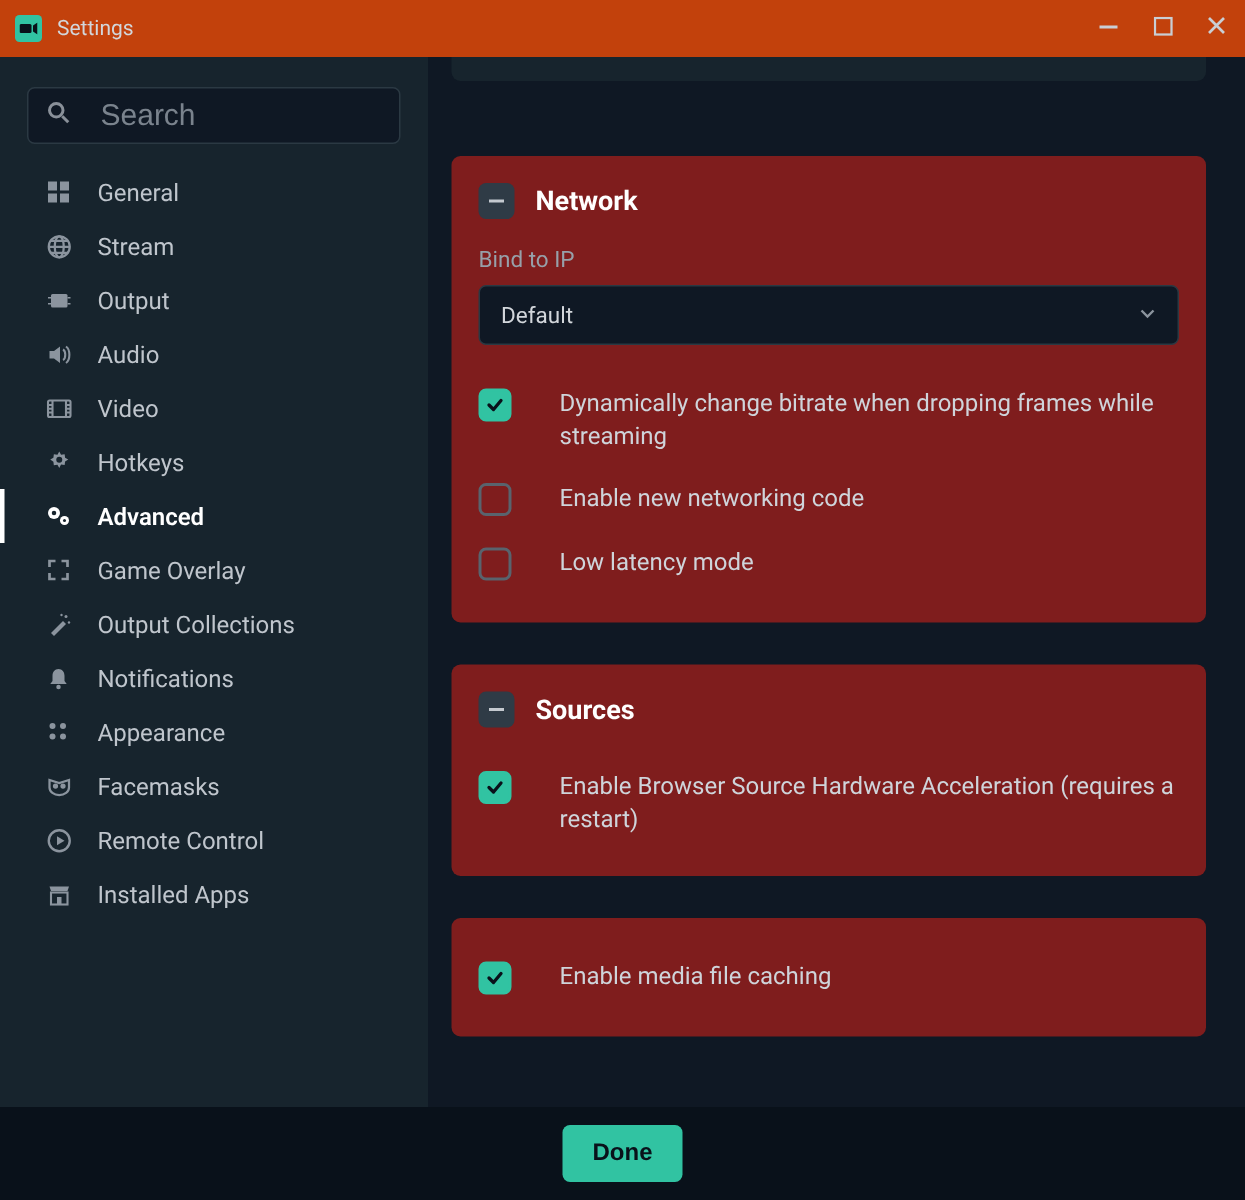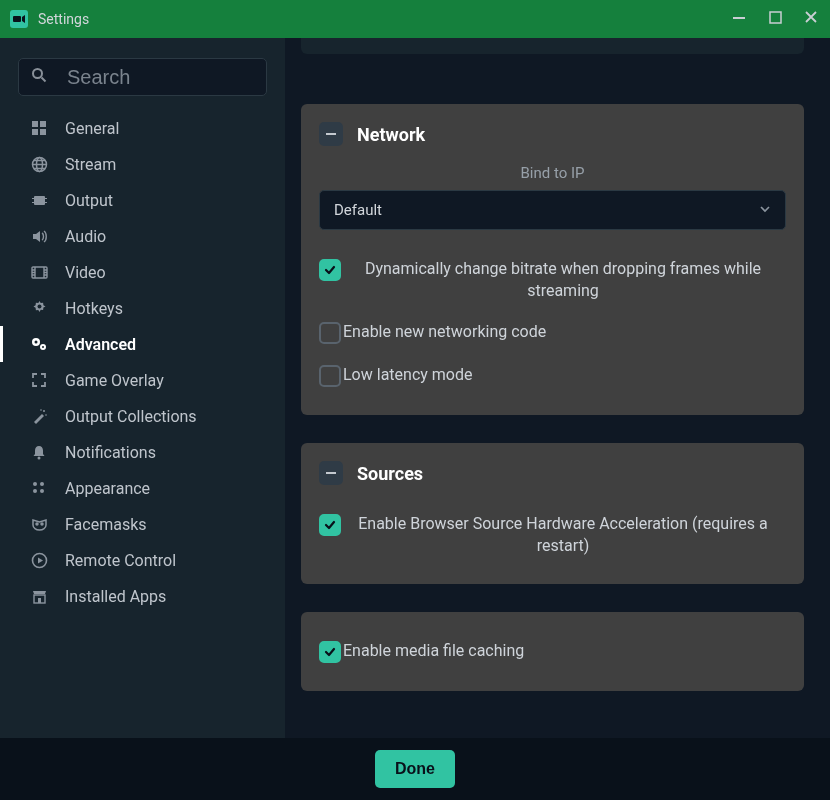"Settings" .titlebar { background: #15803d -> #c2410c }
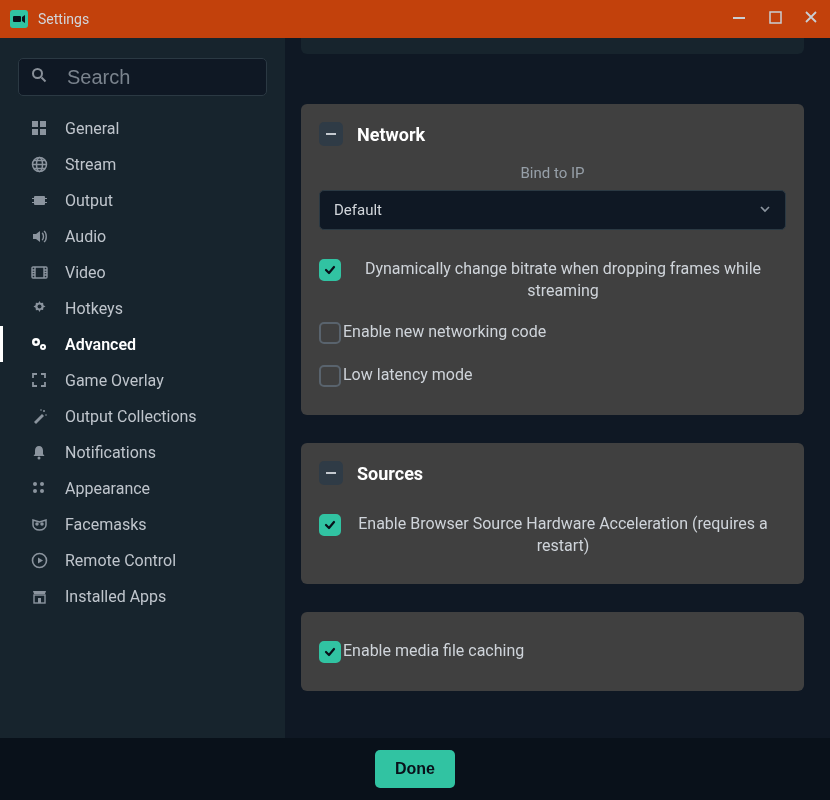"Network" .panel { background: #404040 -> #7f1d1d; text-align: center -> none }
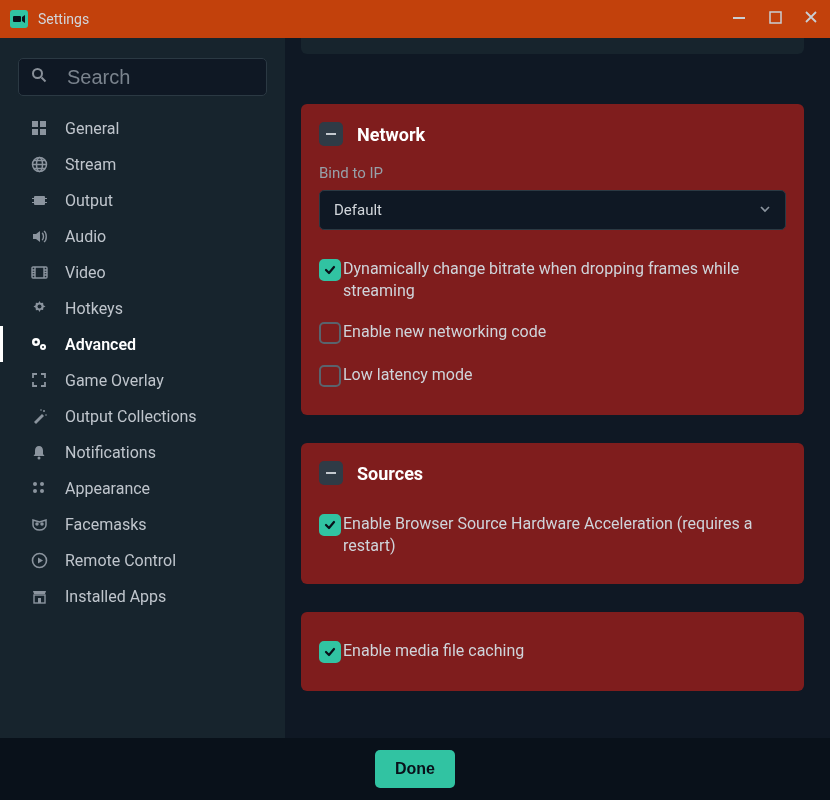"Dynamically change bitrate when dropping" .check-row { gap: 2px -> 32px }
